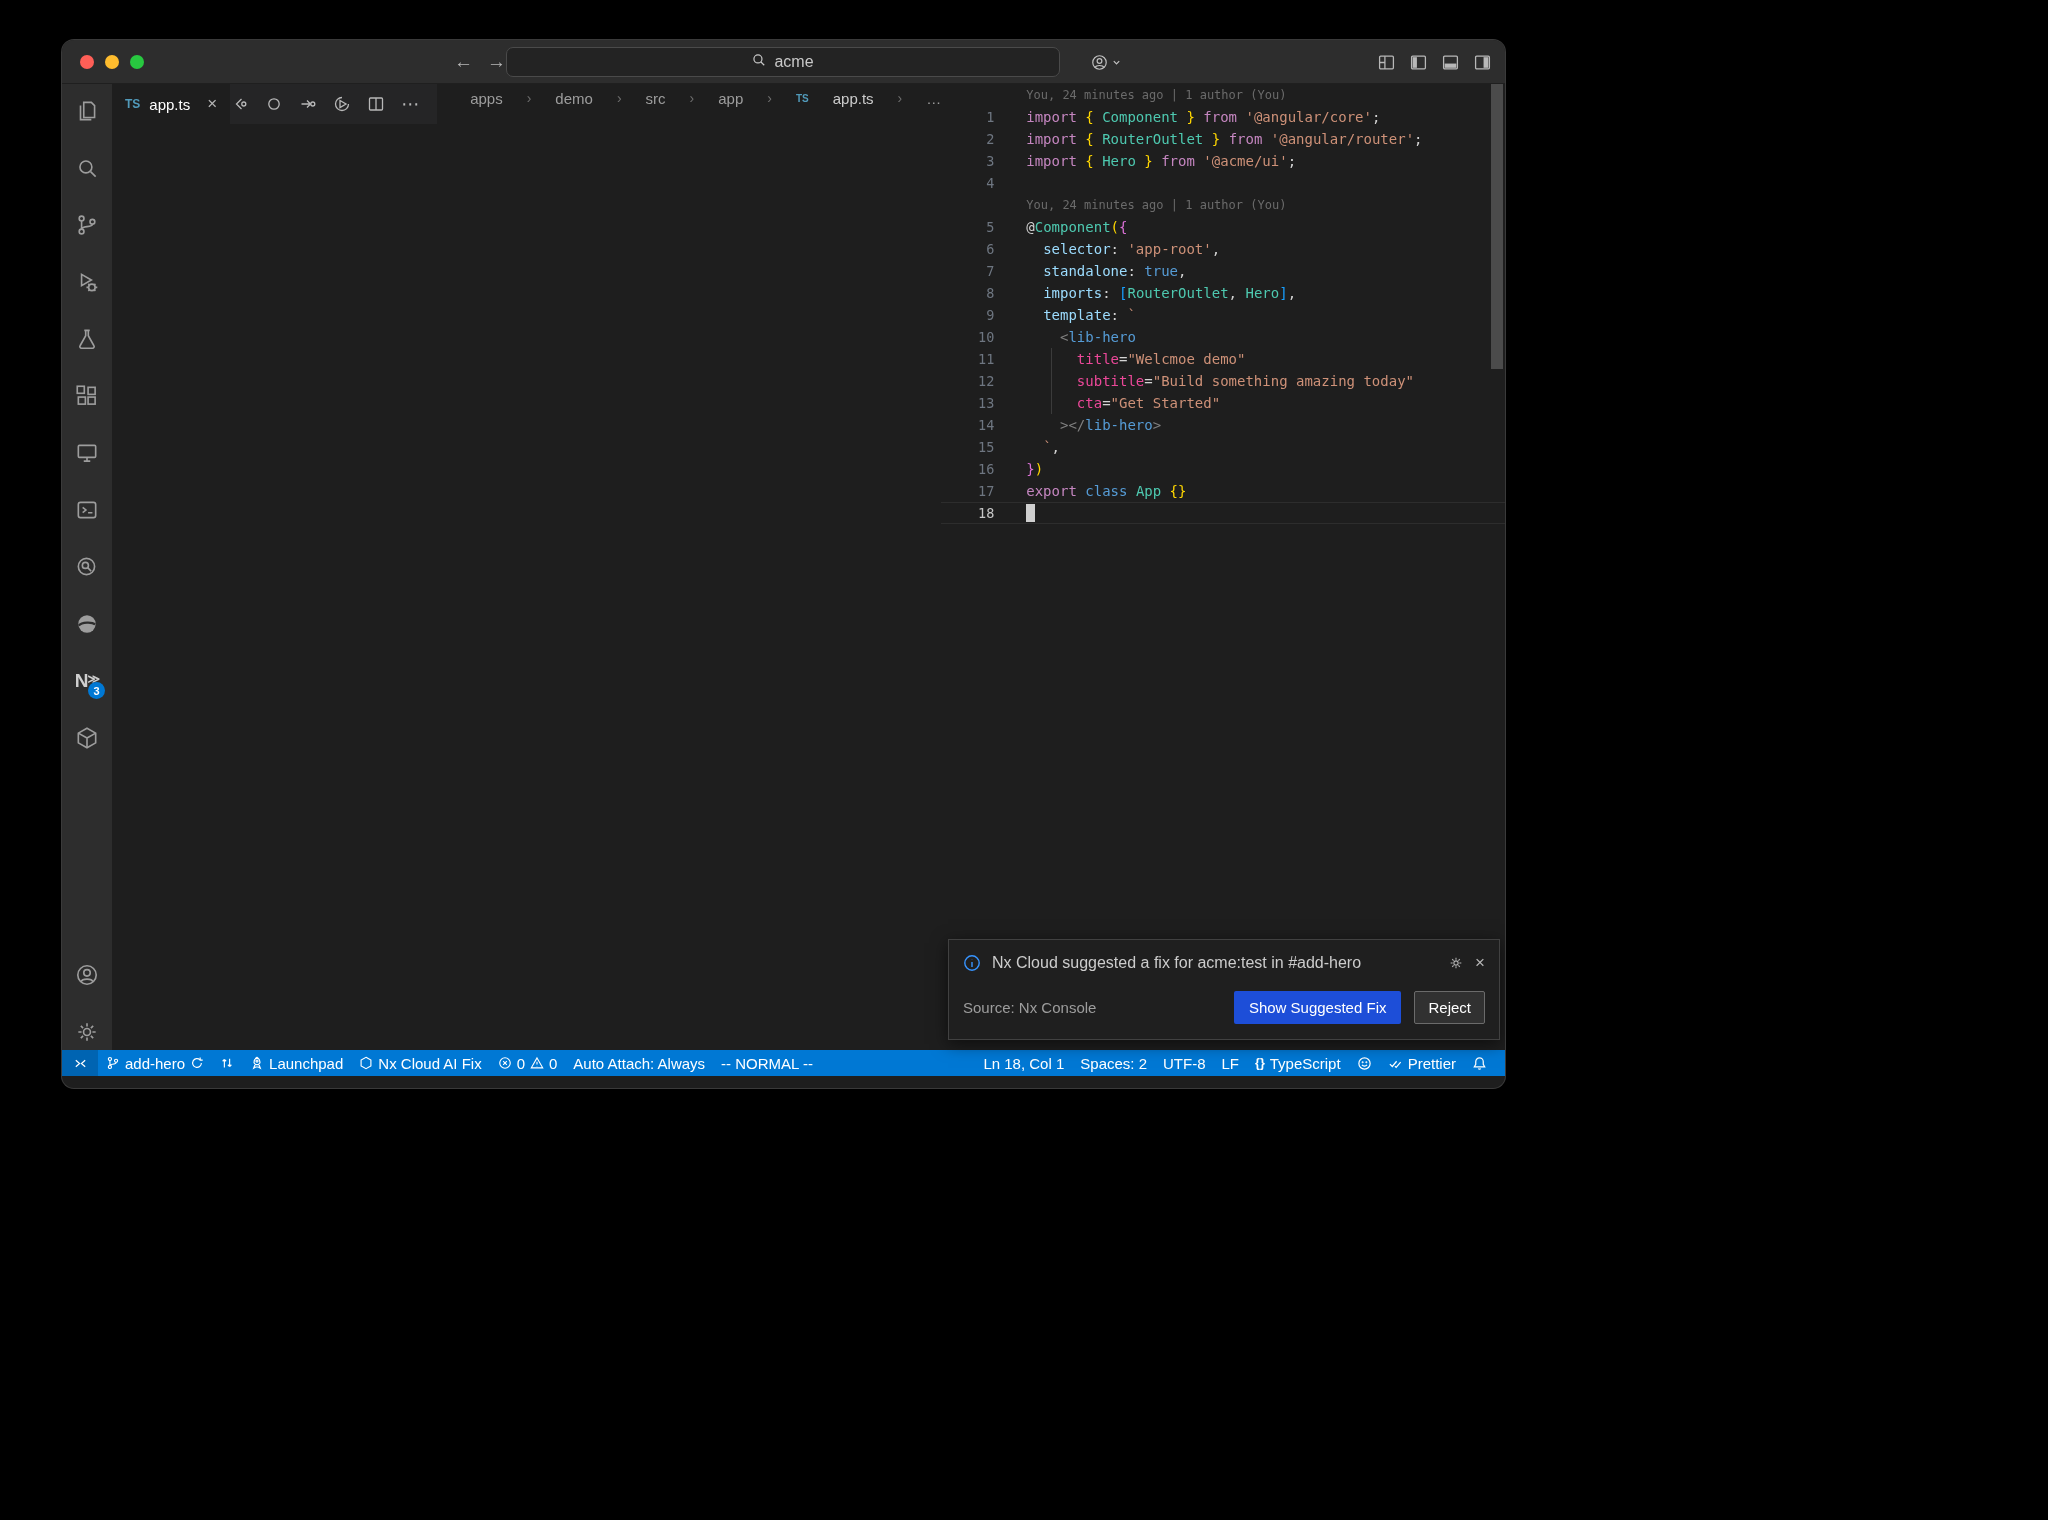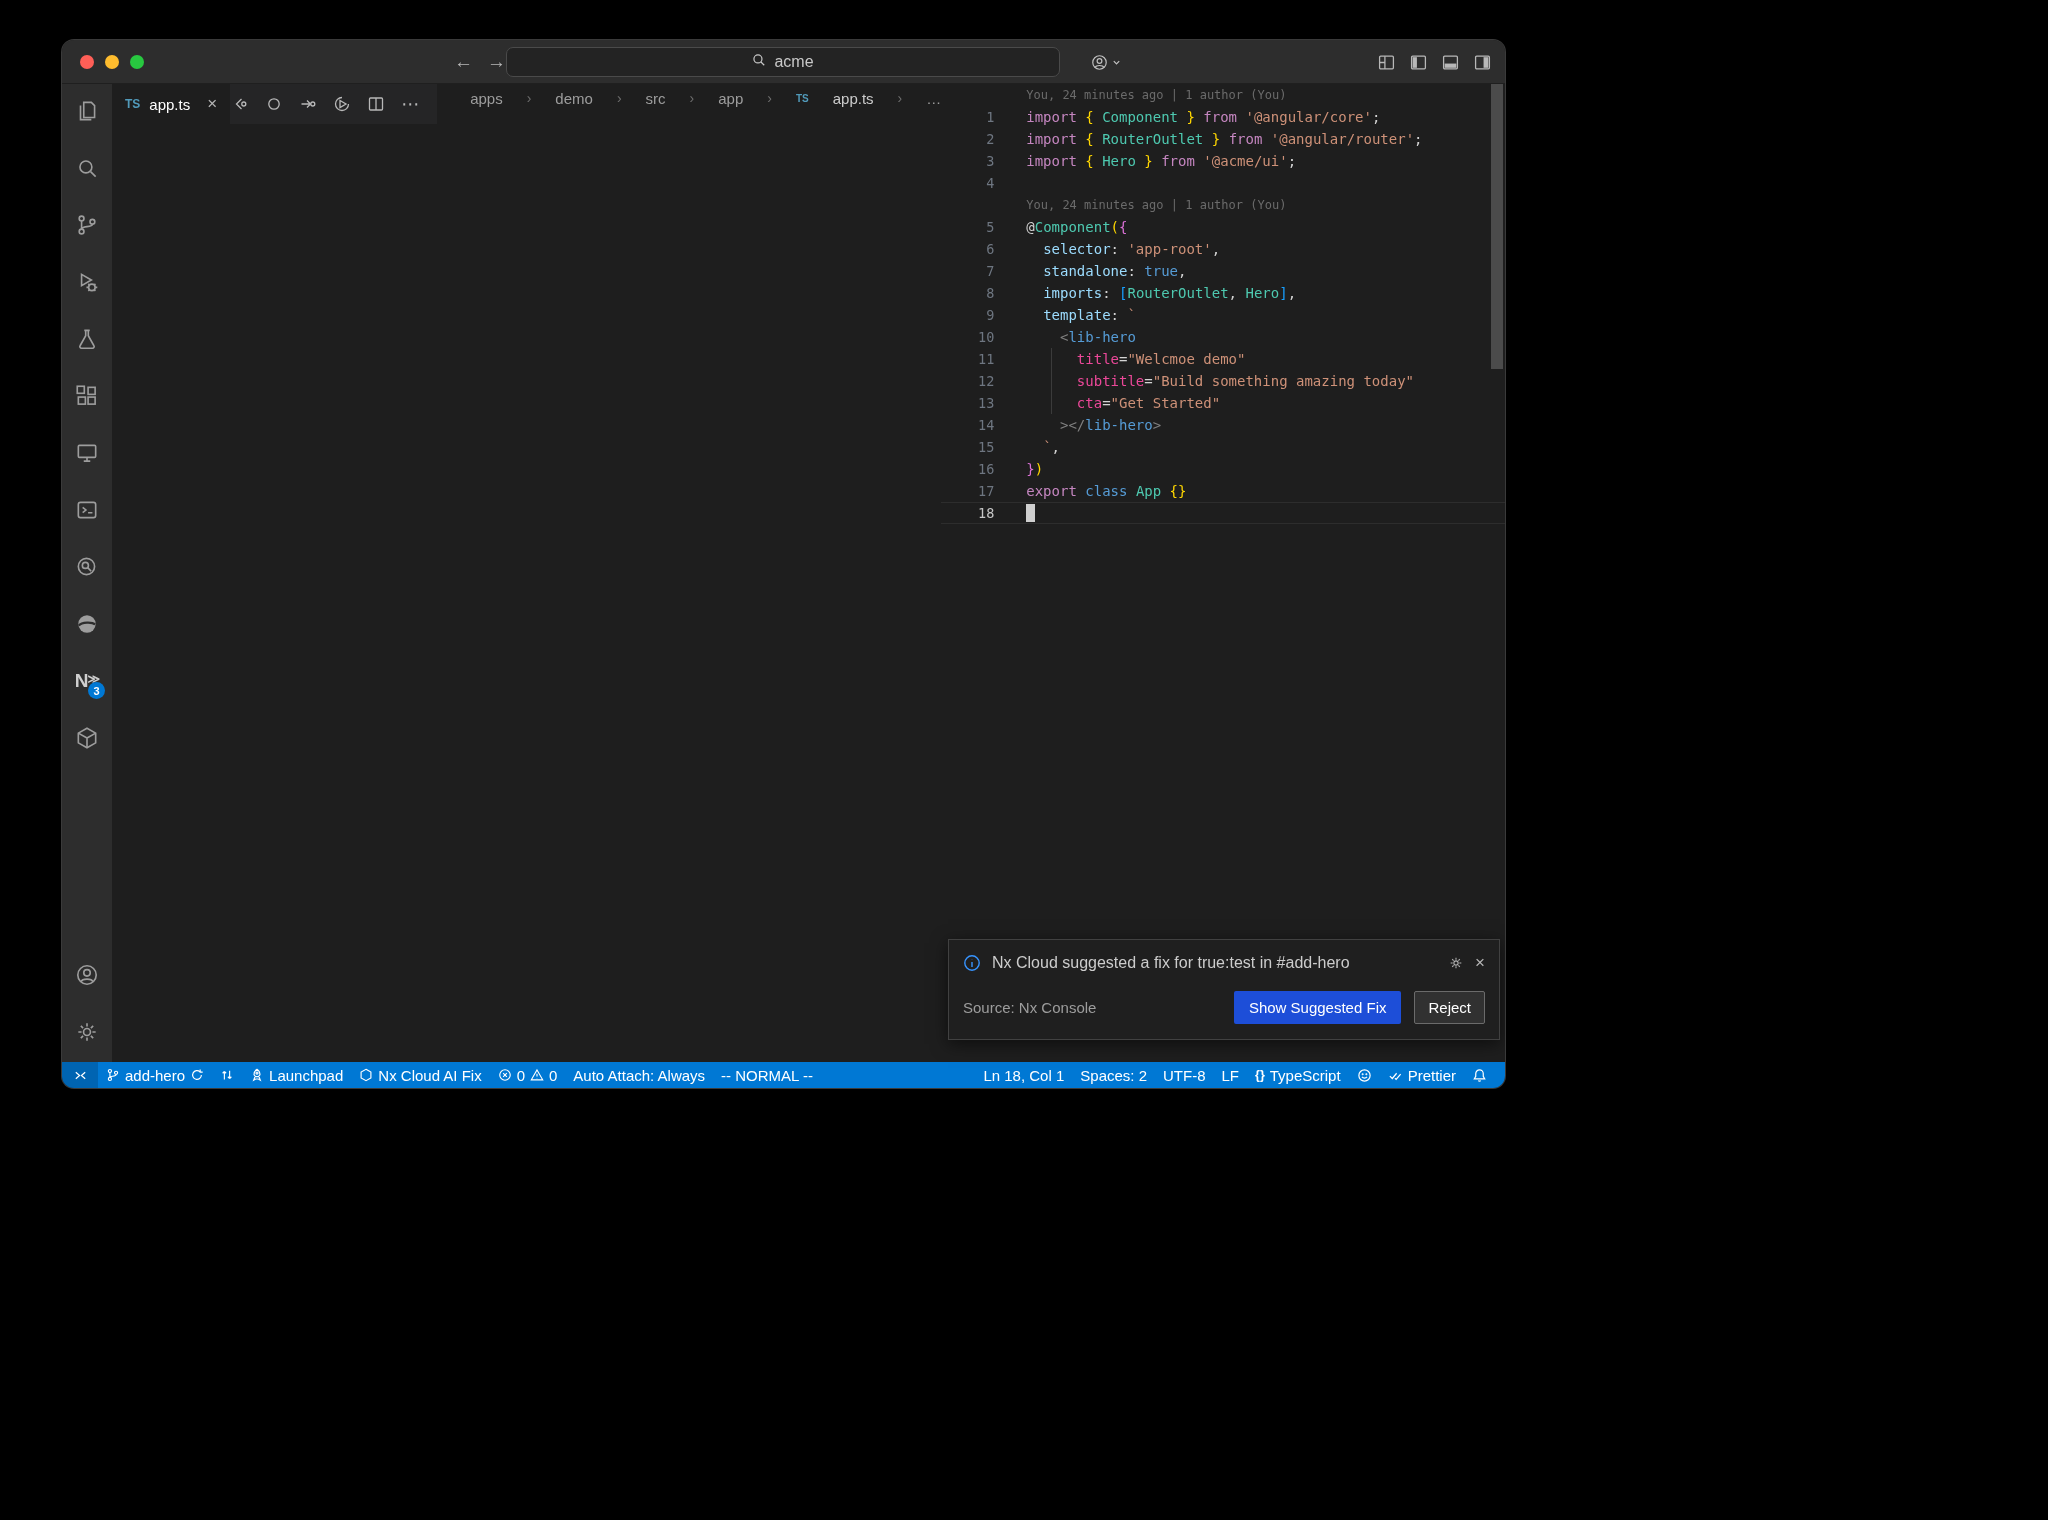"Nx Cloud suggested a fix" span.notif-title { text: true:test -> acme:test }
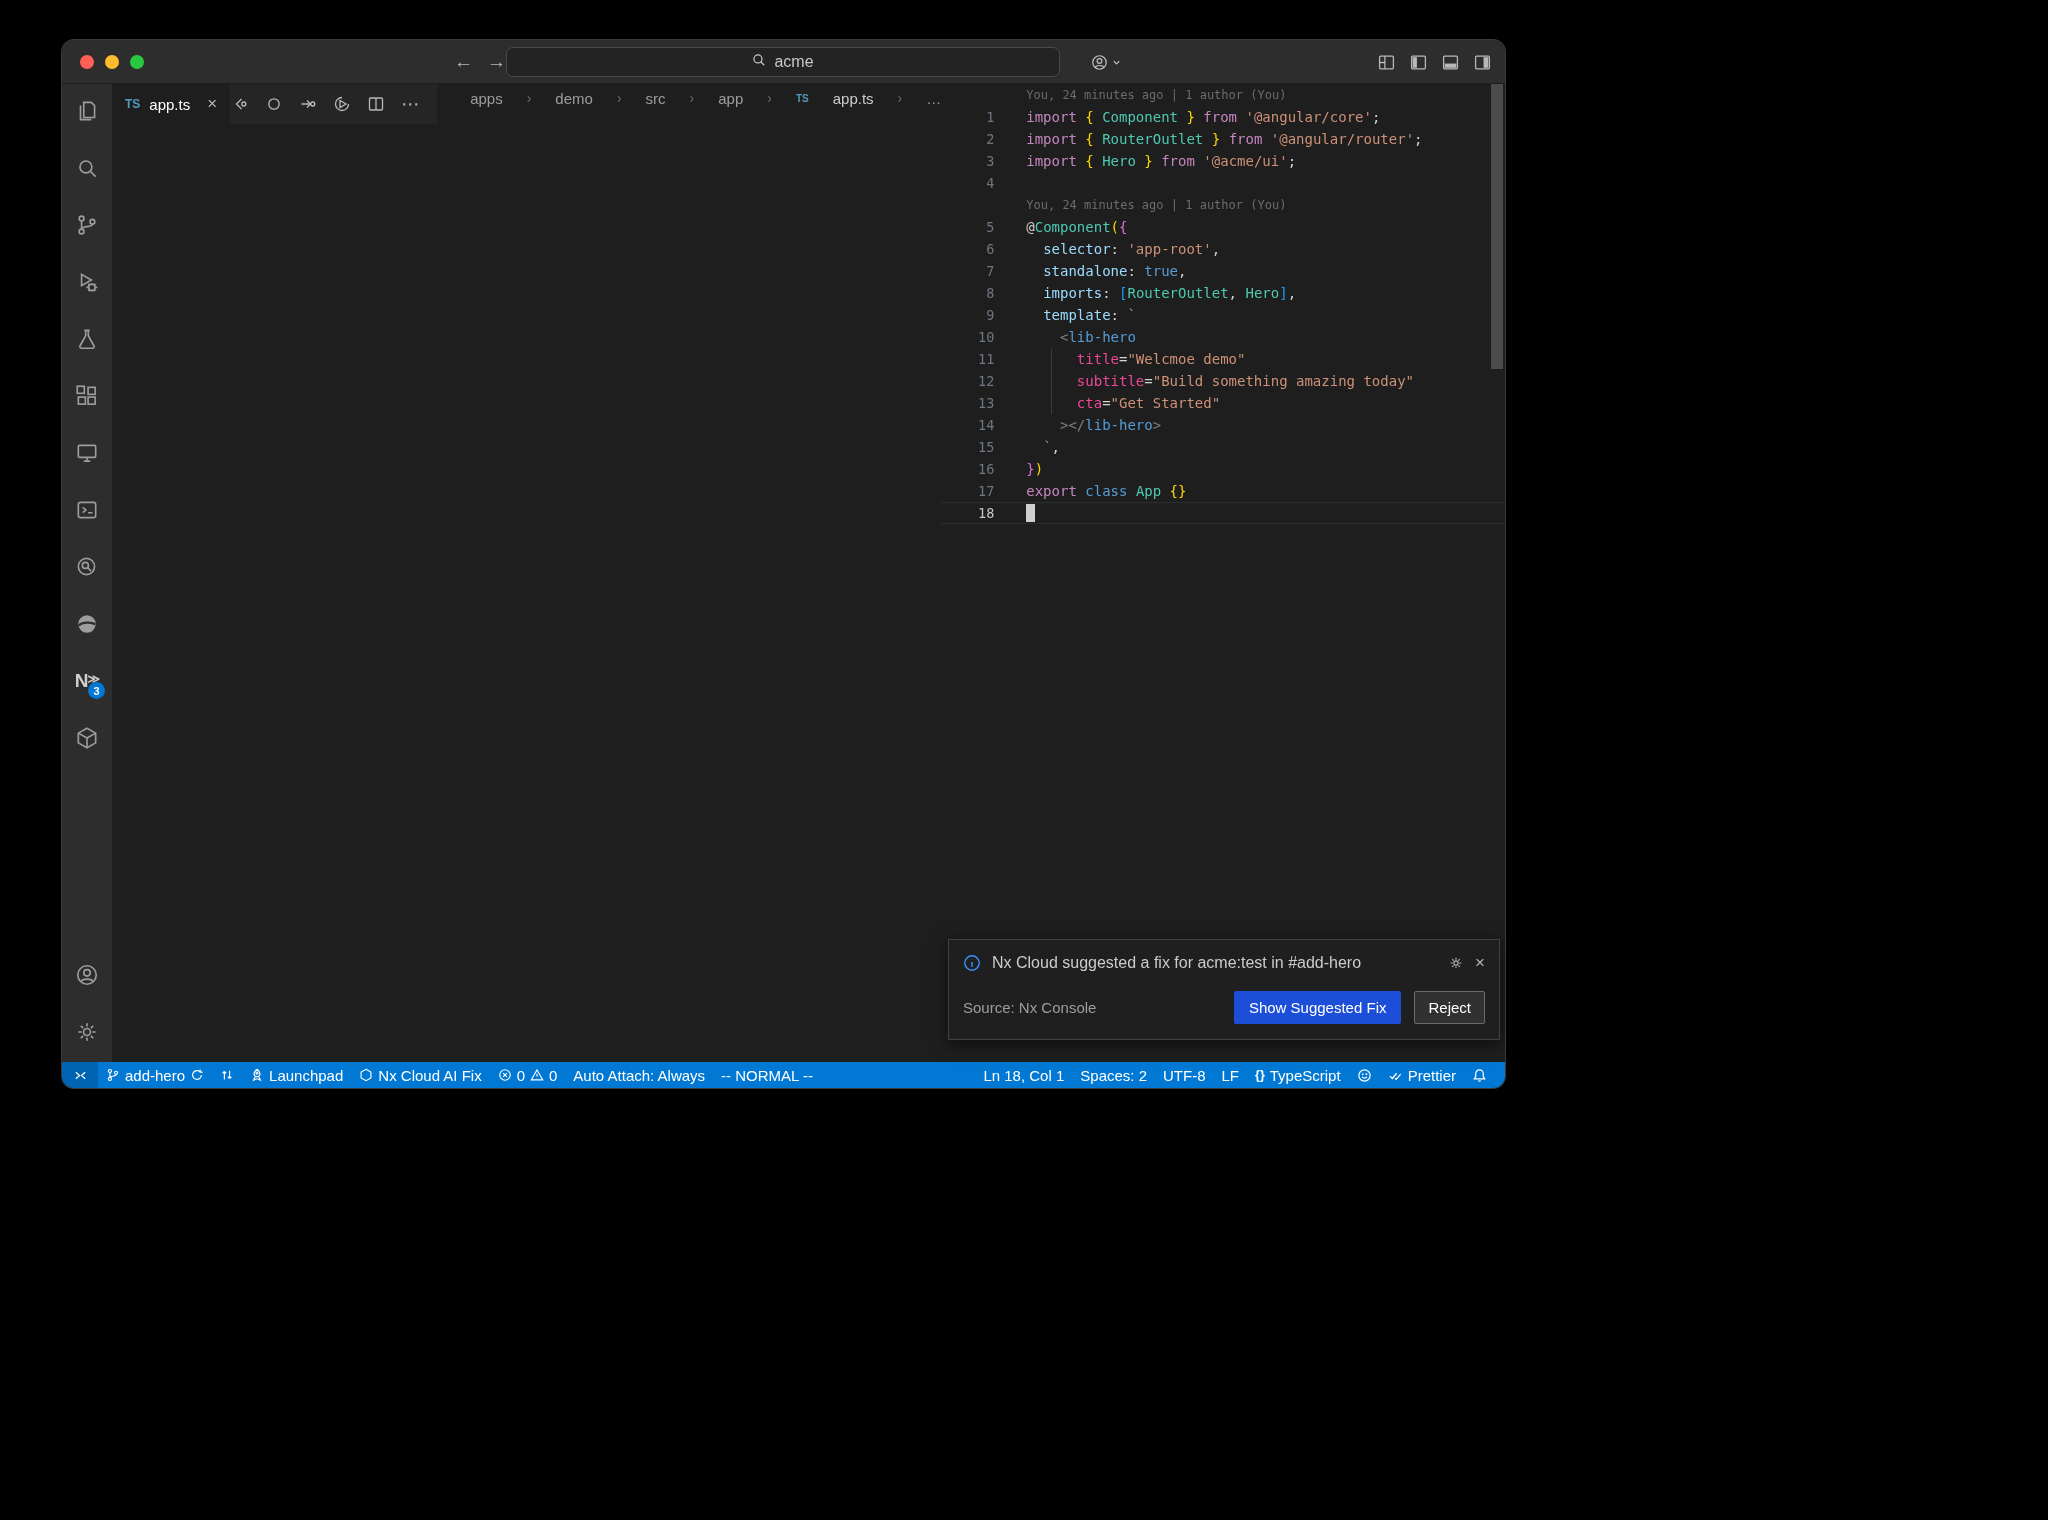"add-hero" .statusbar { bottom: 0 -> 12px }
